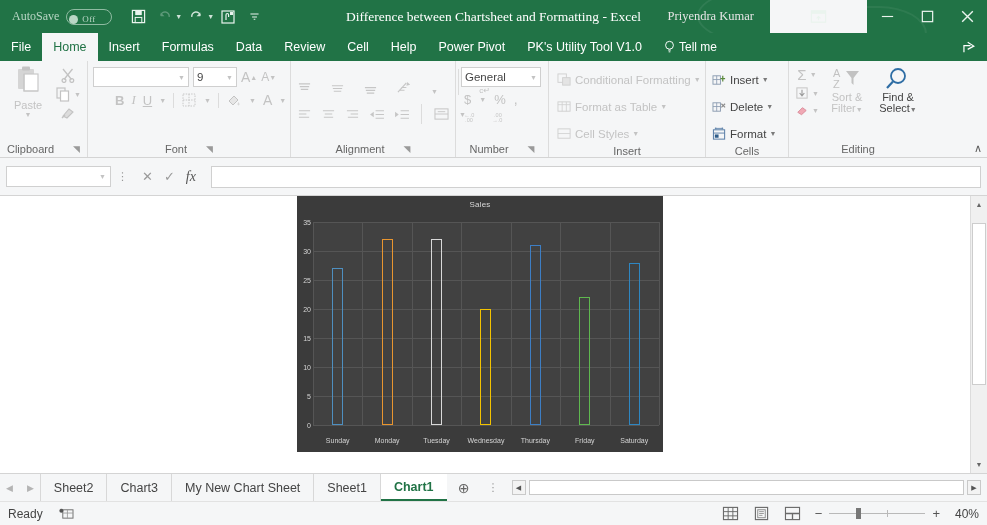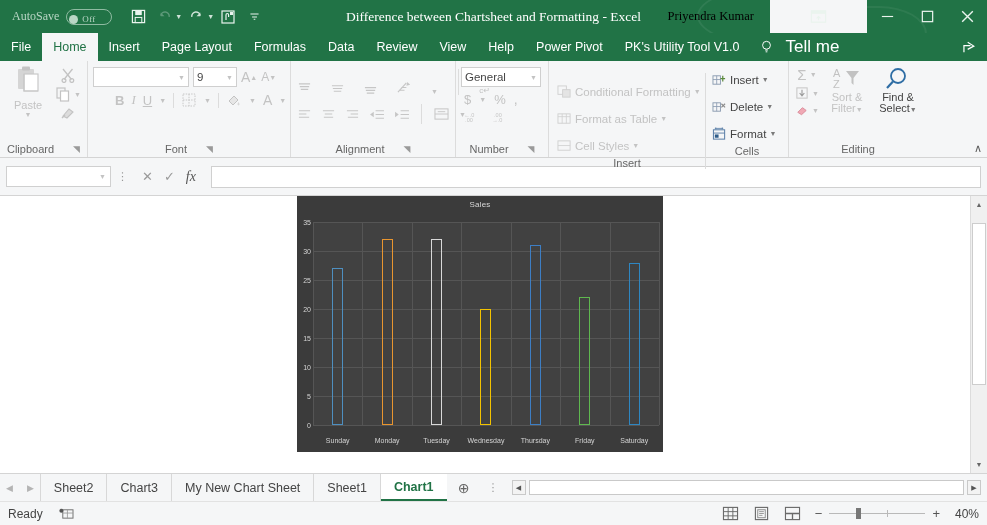"Priyendra Kumar" .username { color: #000000 -> #e5e5e5 }
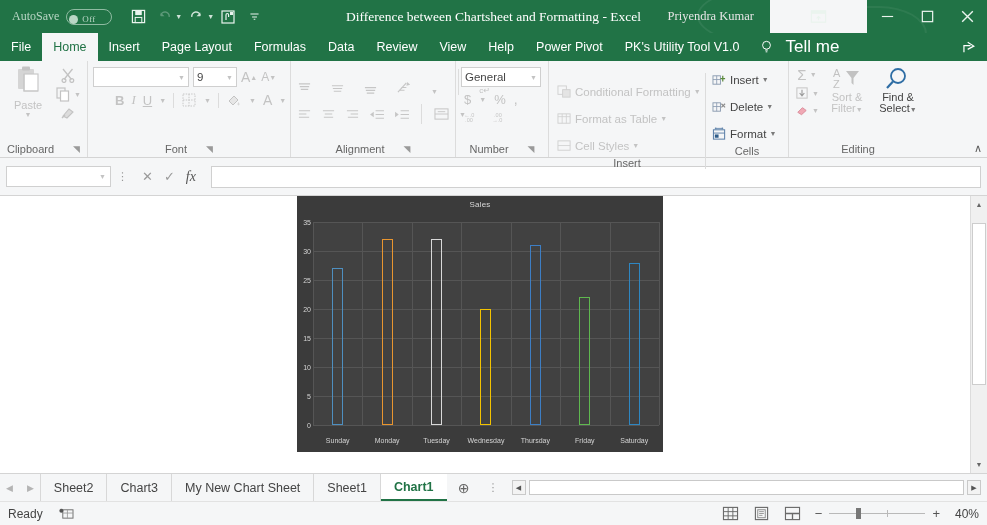"Page Layout" div.tab { html: <div>Page Layout</div> -> none }
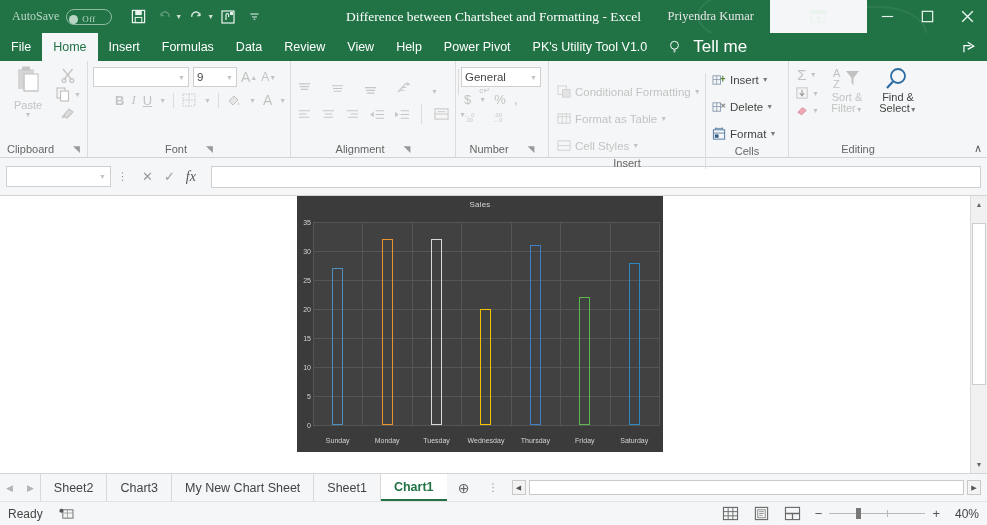"View" div.tab { text: View -> Cell }
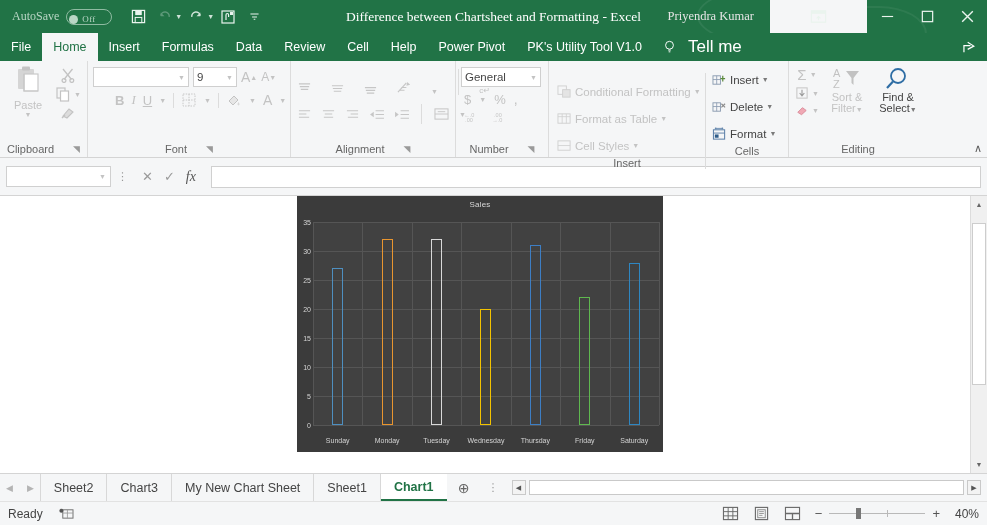"Tell me" .tellme { font-size: 17px -> 12px; gap: 12px -> 3px }
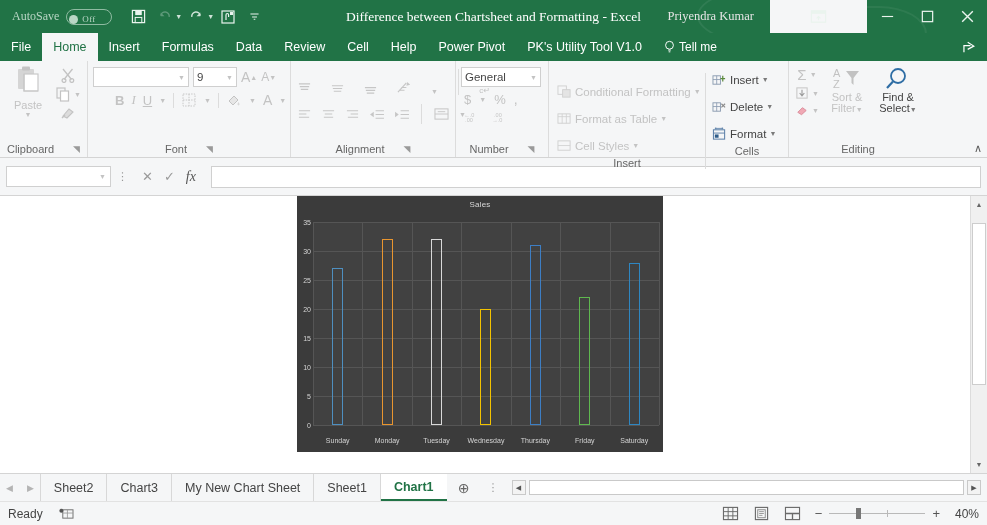"Conditional Formatting" div.group { margin-top: 12px -> none }
